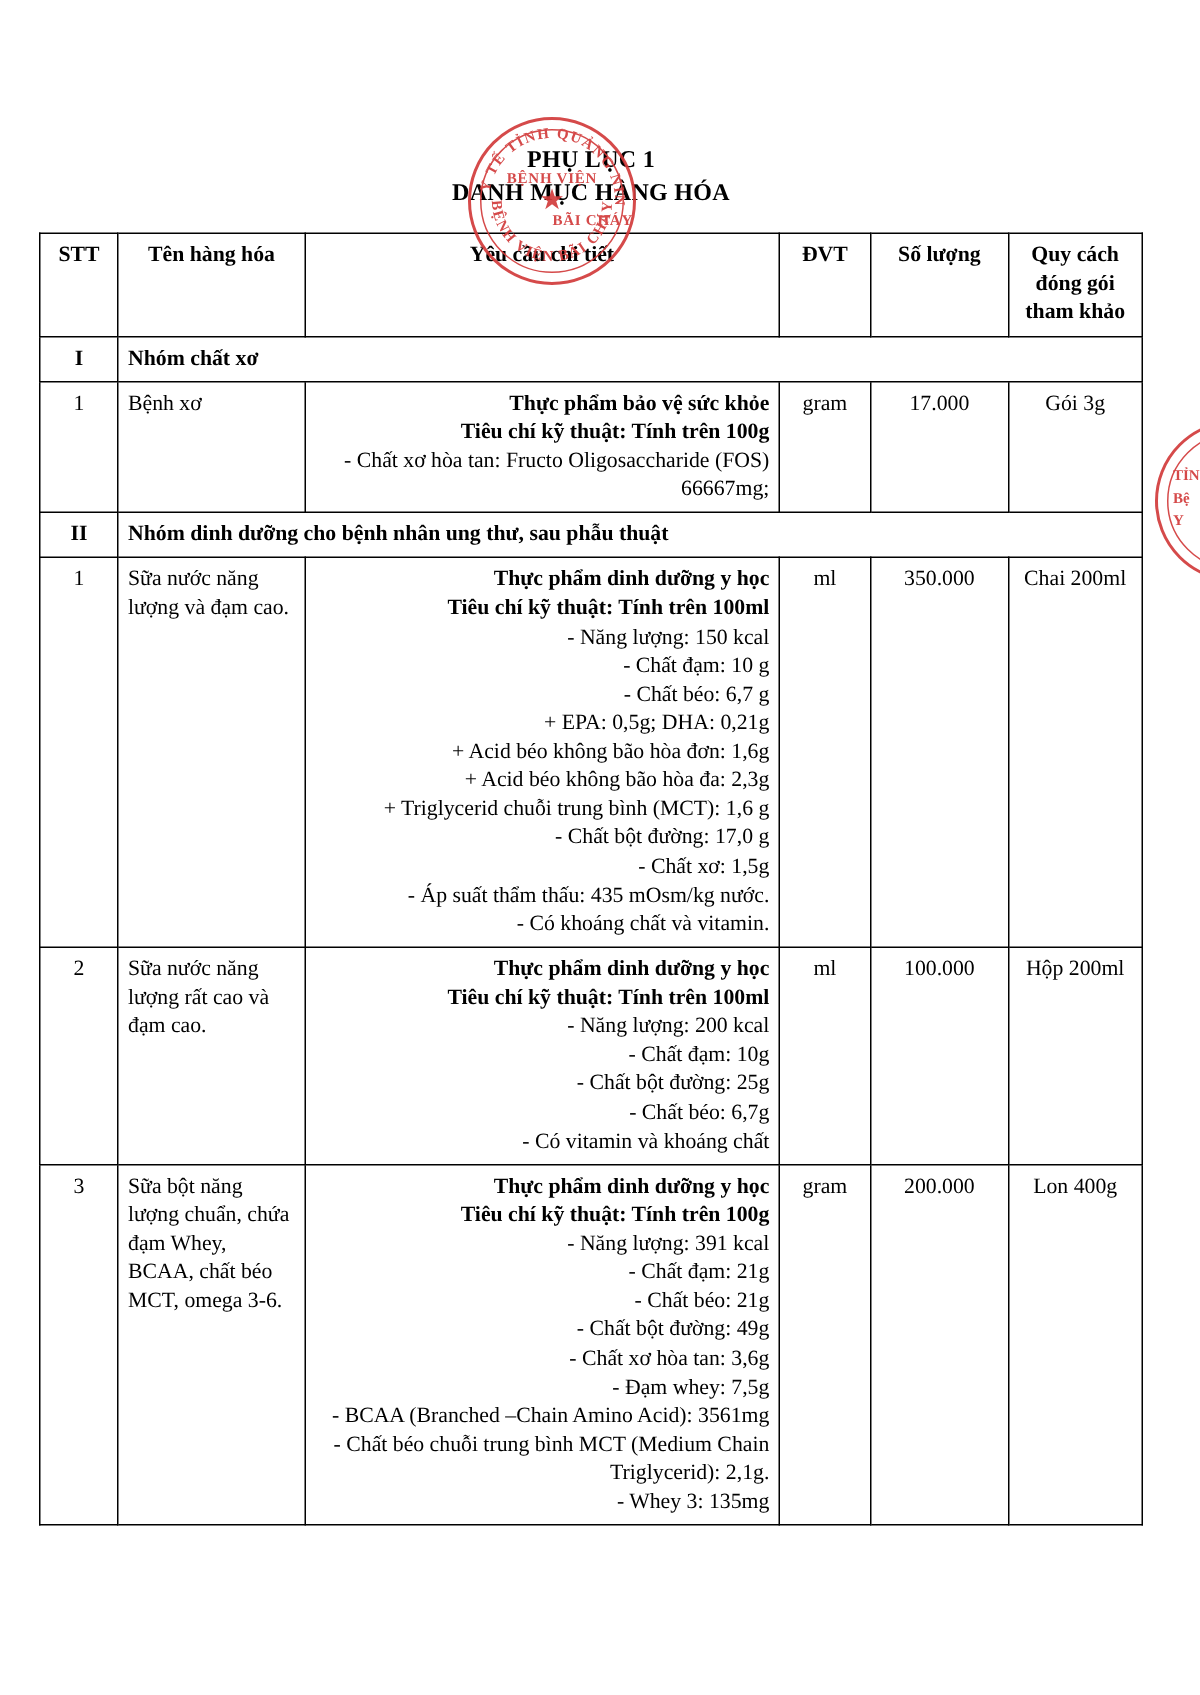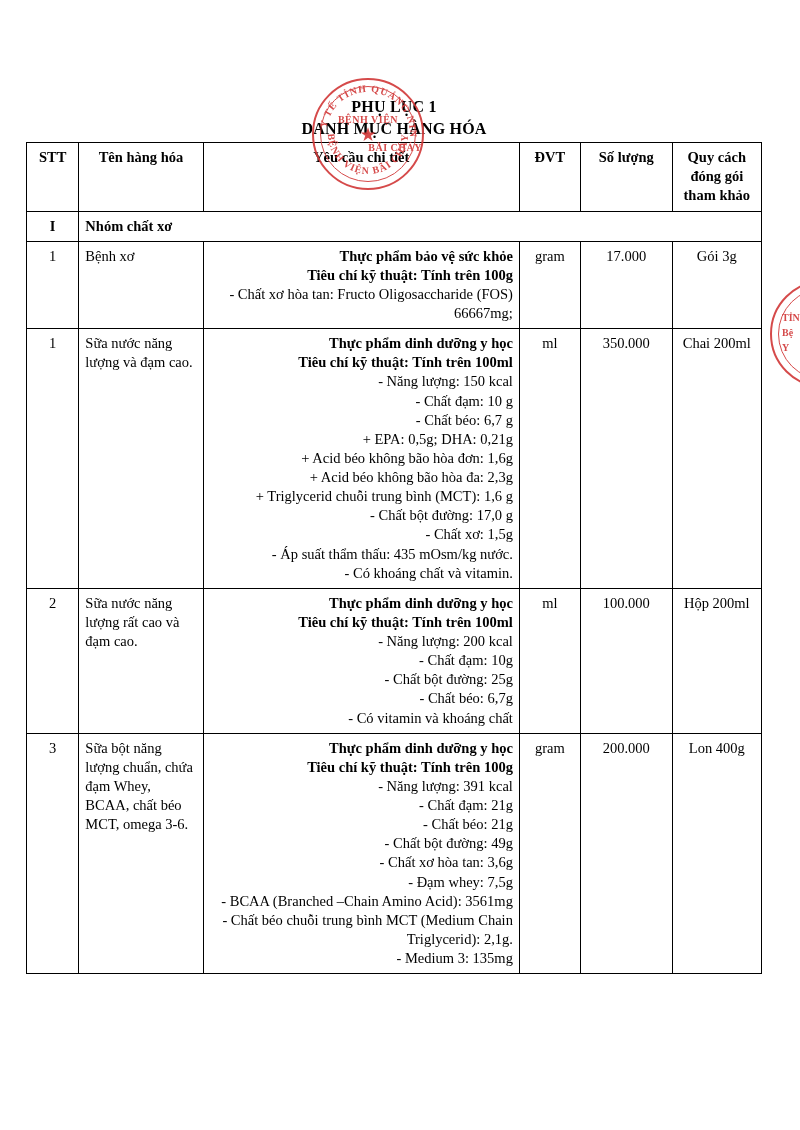"STT" table.goods { margin: 3px auto 0 auto -> 16px auto 0 auto }
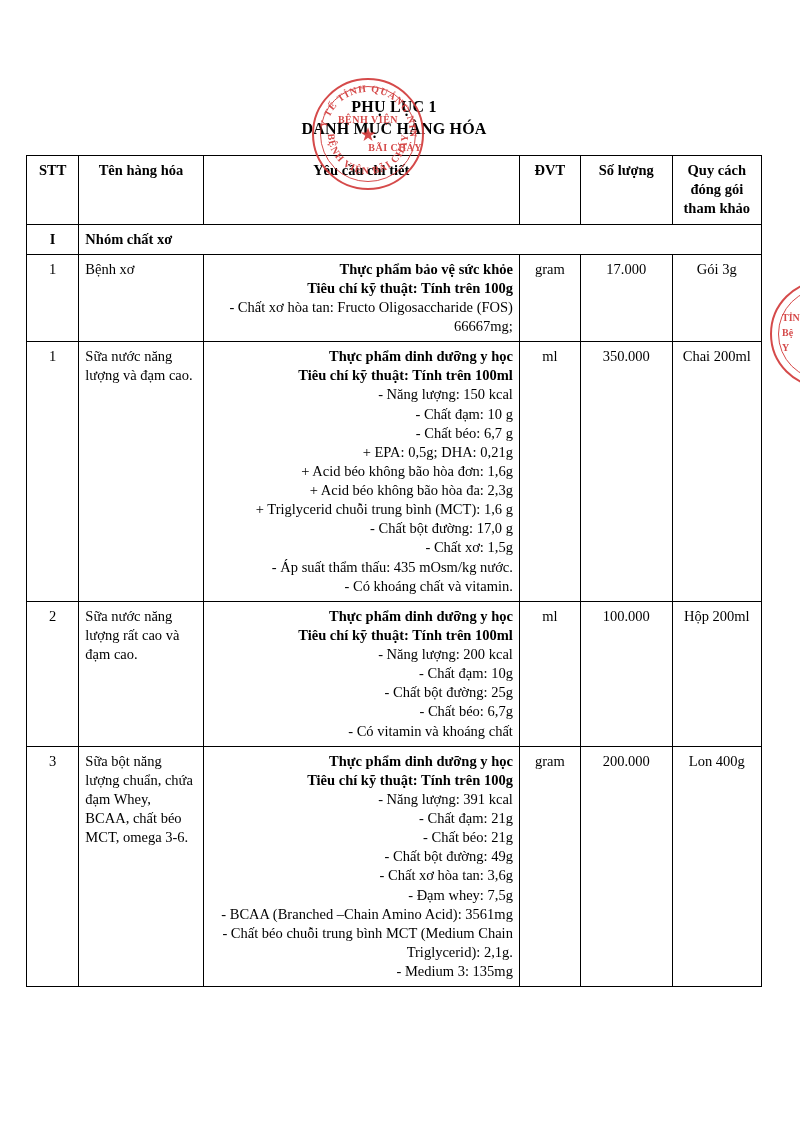"II" tr.group-row { html: none -> <tr> <td>II</td> <td>Nhóm dinh dưỡng cho bệnh nhân ung thư, sau phẫu thuật</td> </tr> }
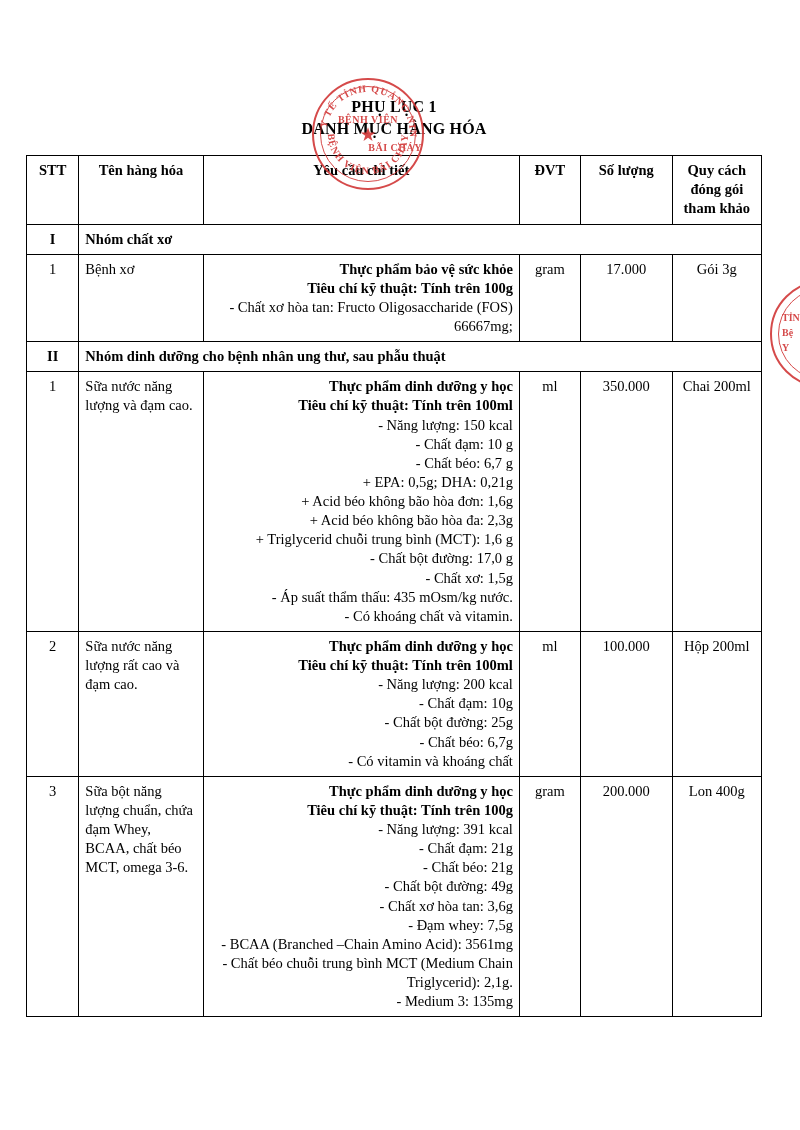"- Medium 3: 135mg" li { text: Medium -> Whey }
